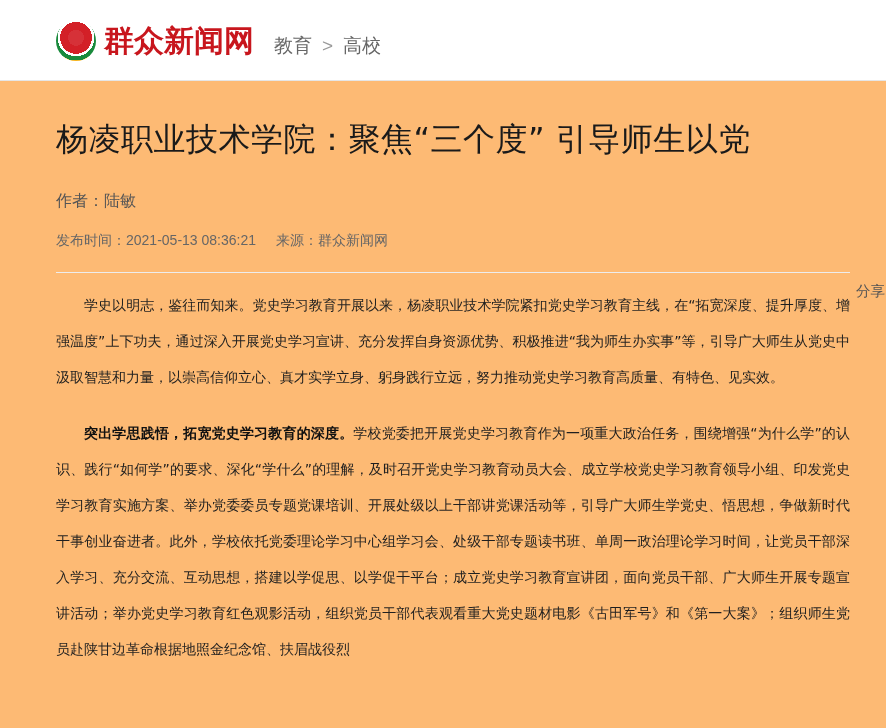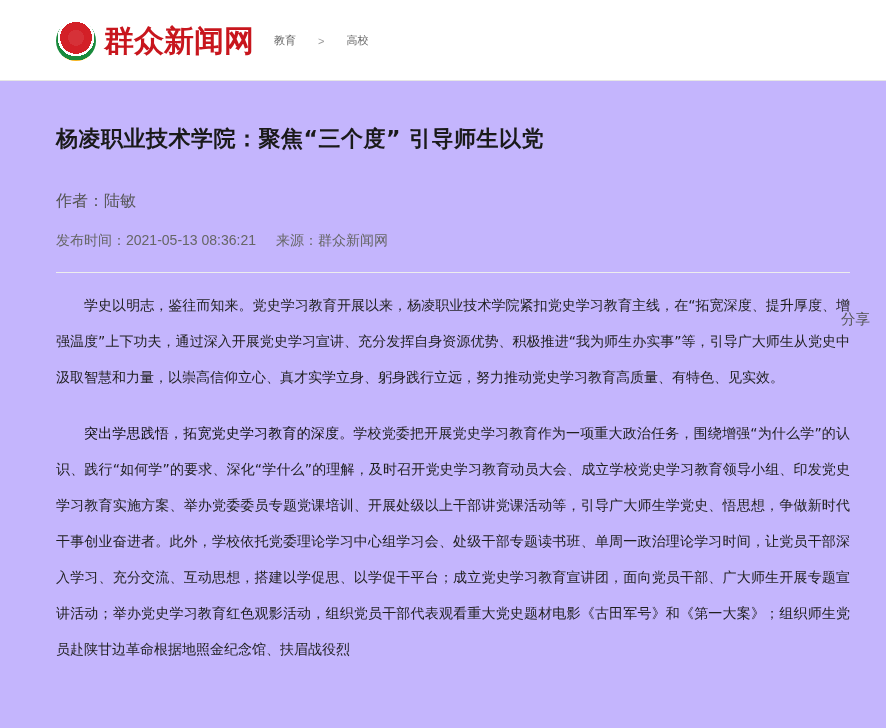"群众新闻网" .page { background: #c4b5fd -> #fdba74 }
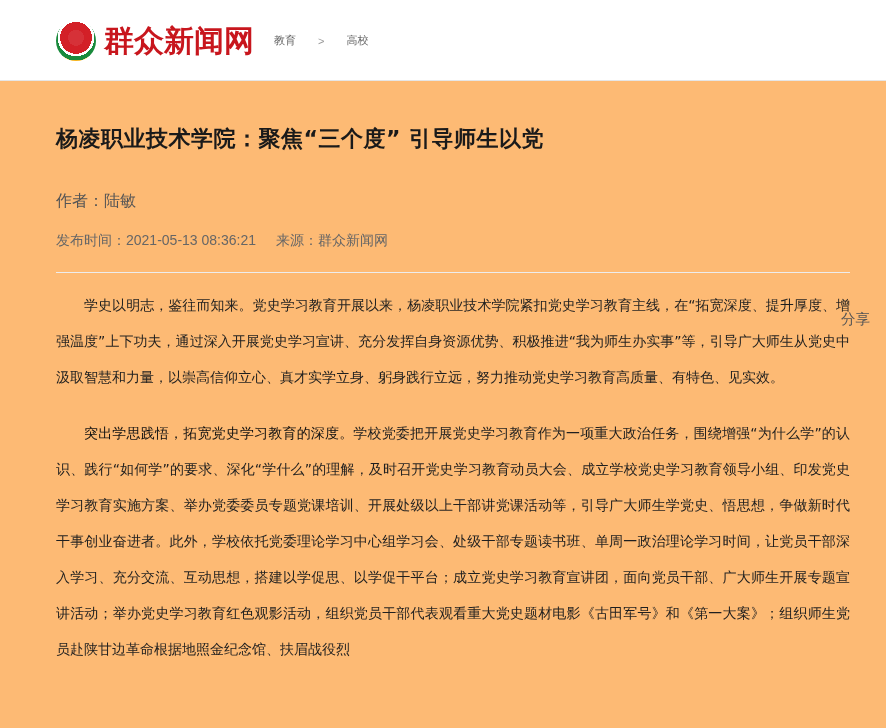"教育" .breadcrumb { font-size: 11px -> 19px; gap: 22px -> 10px }
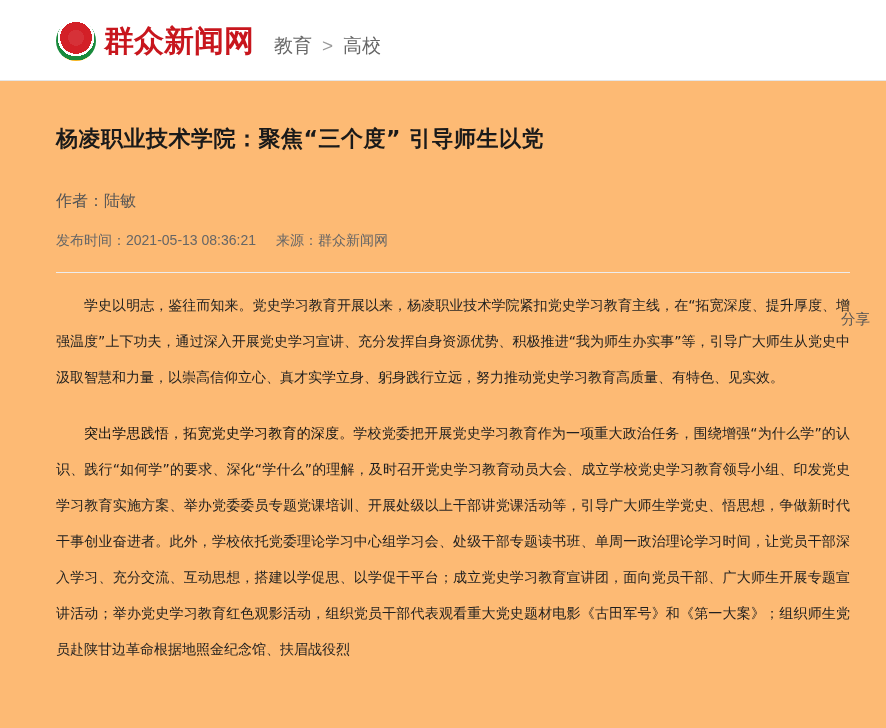"杨凌职业技术学院：聚焦“三个度” 引导师生以党" .title { font-size: 22px -> 32px; font-weight: bold -> normal }
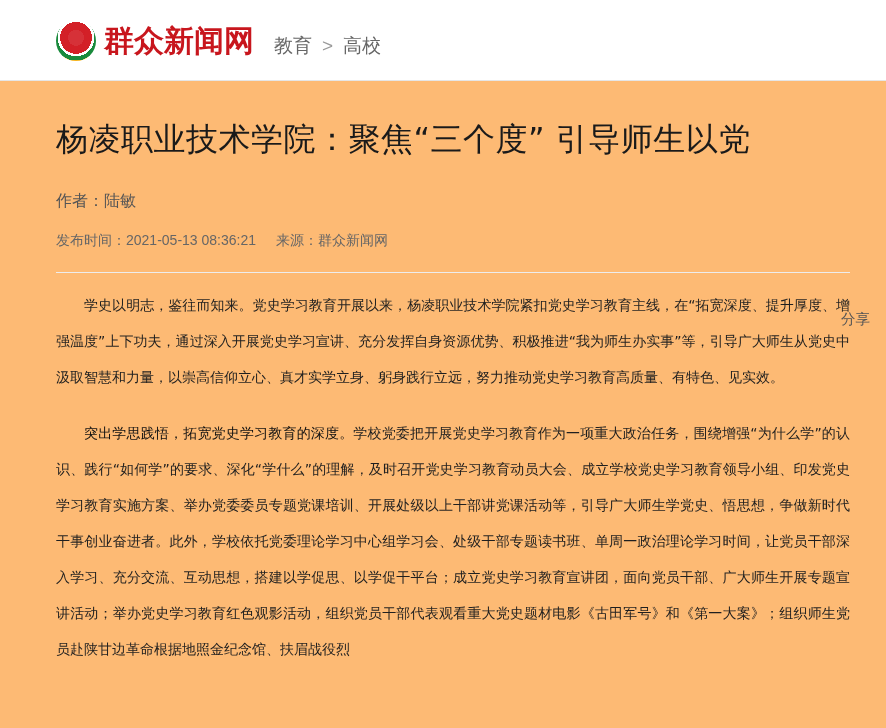"分享" .share { margin-top: 28px -> none; right: 16px -> 1px }
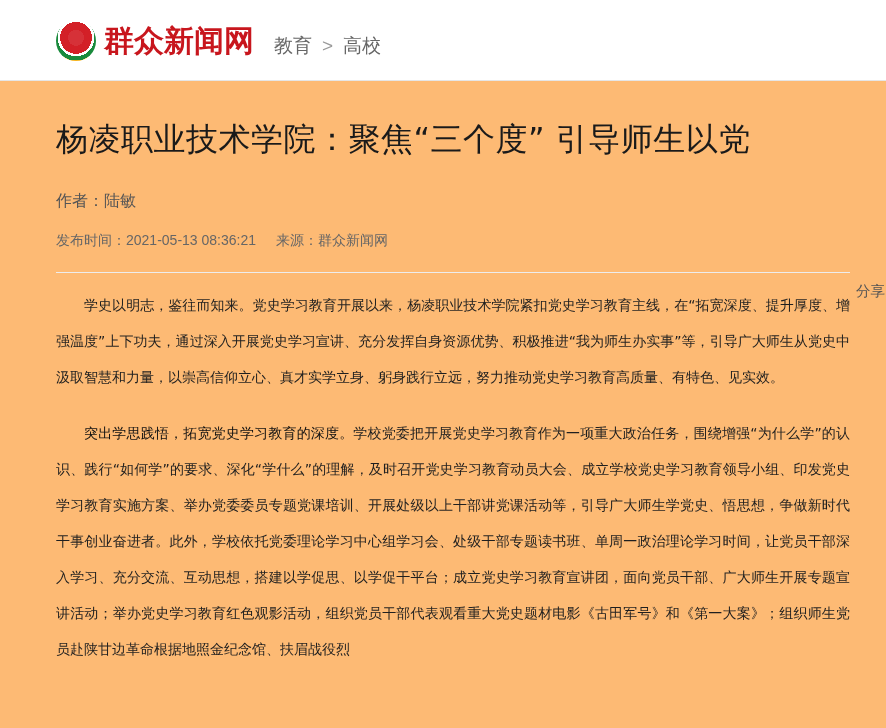"突出学思践悟，拓宽党史学习教育的深度。" .content p b { font-weight: normal -> bold }
